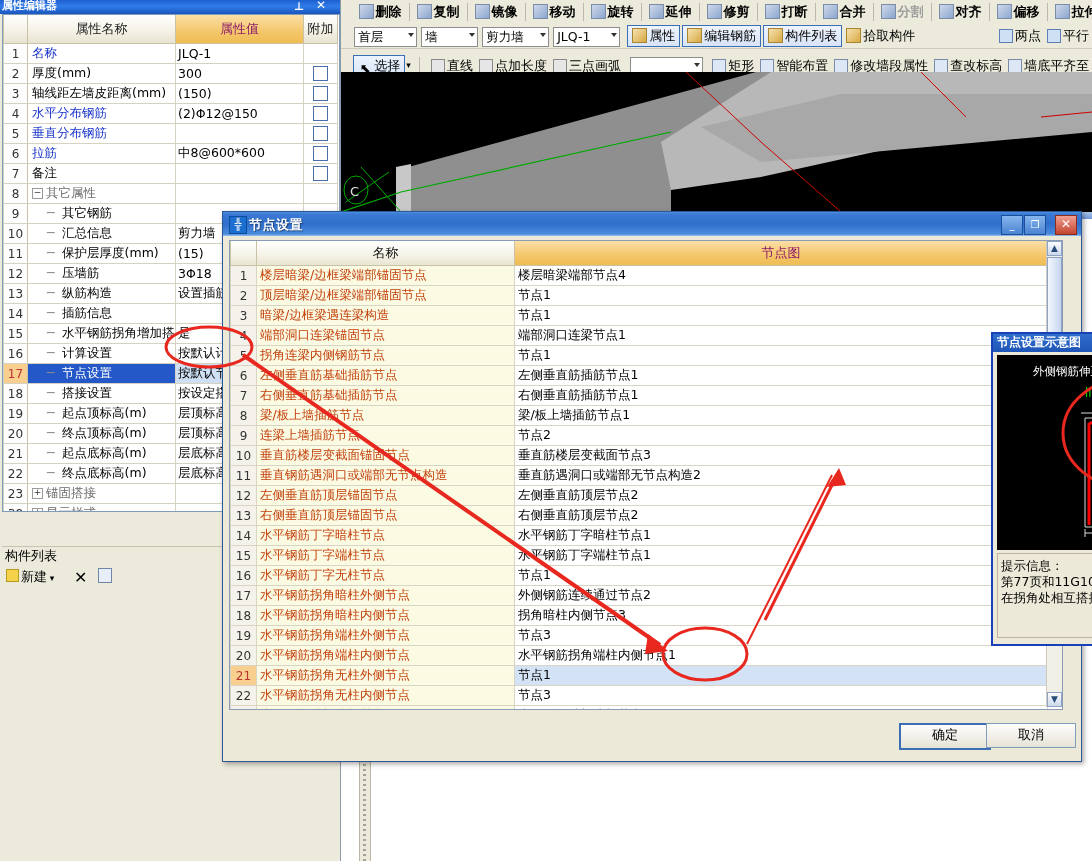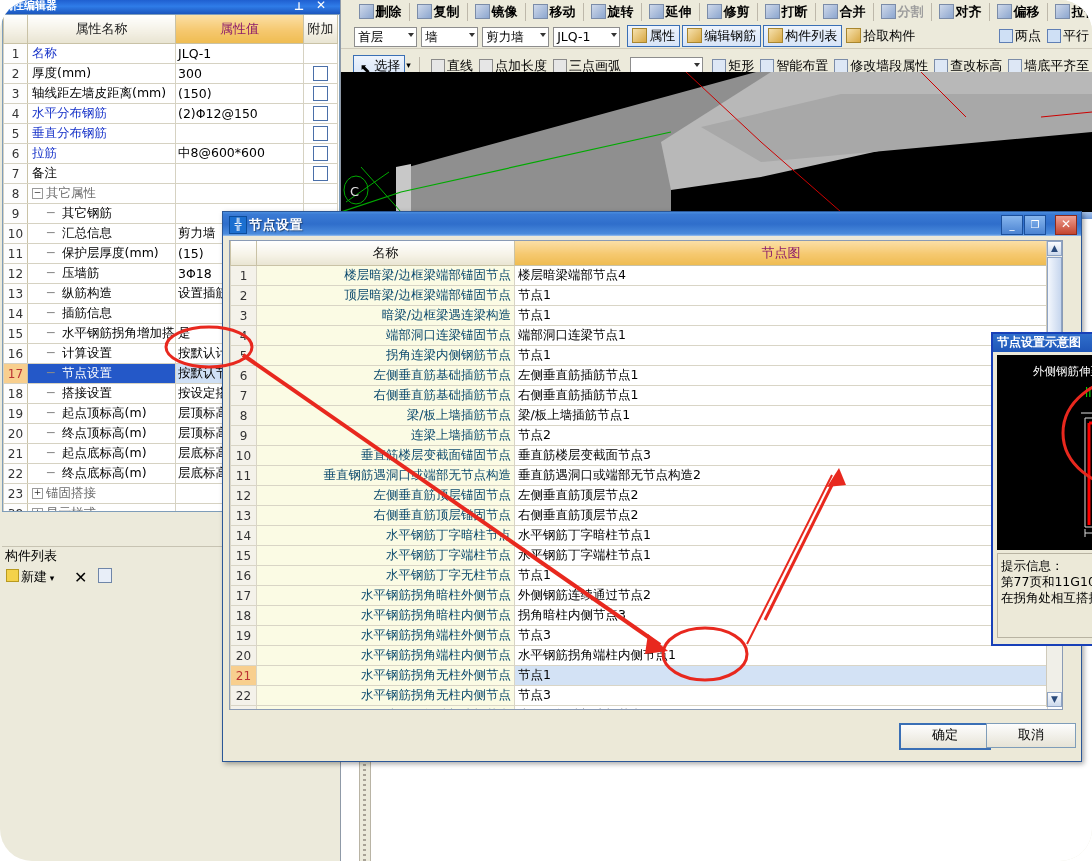"属性编辑器" #root { border-radius: 32px -> none }
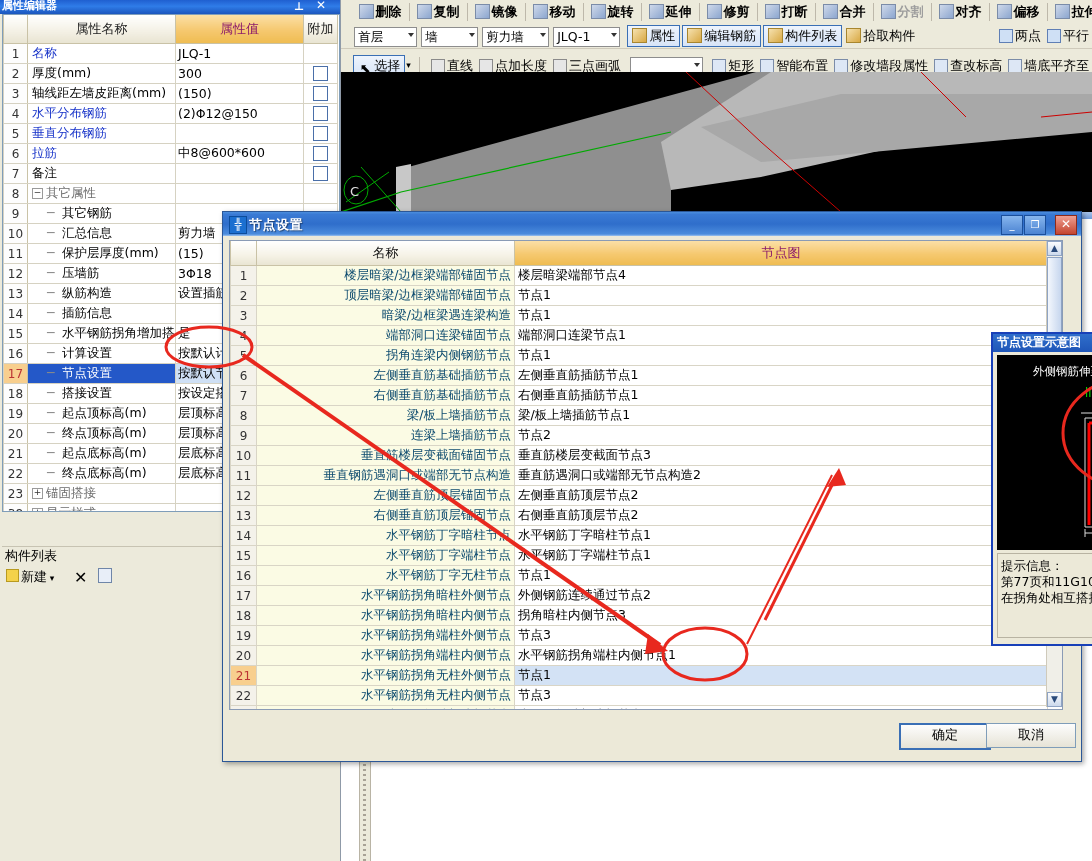"楼层暗梁/边框梁端部锚固节点" table.nt td.nm { color: #0c4a6e -> #c2410c; text-align: right -> none }
